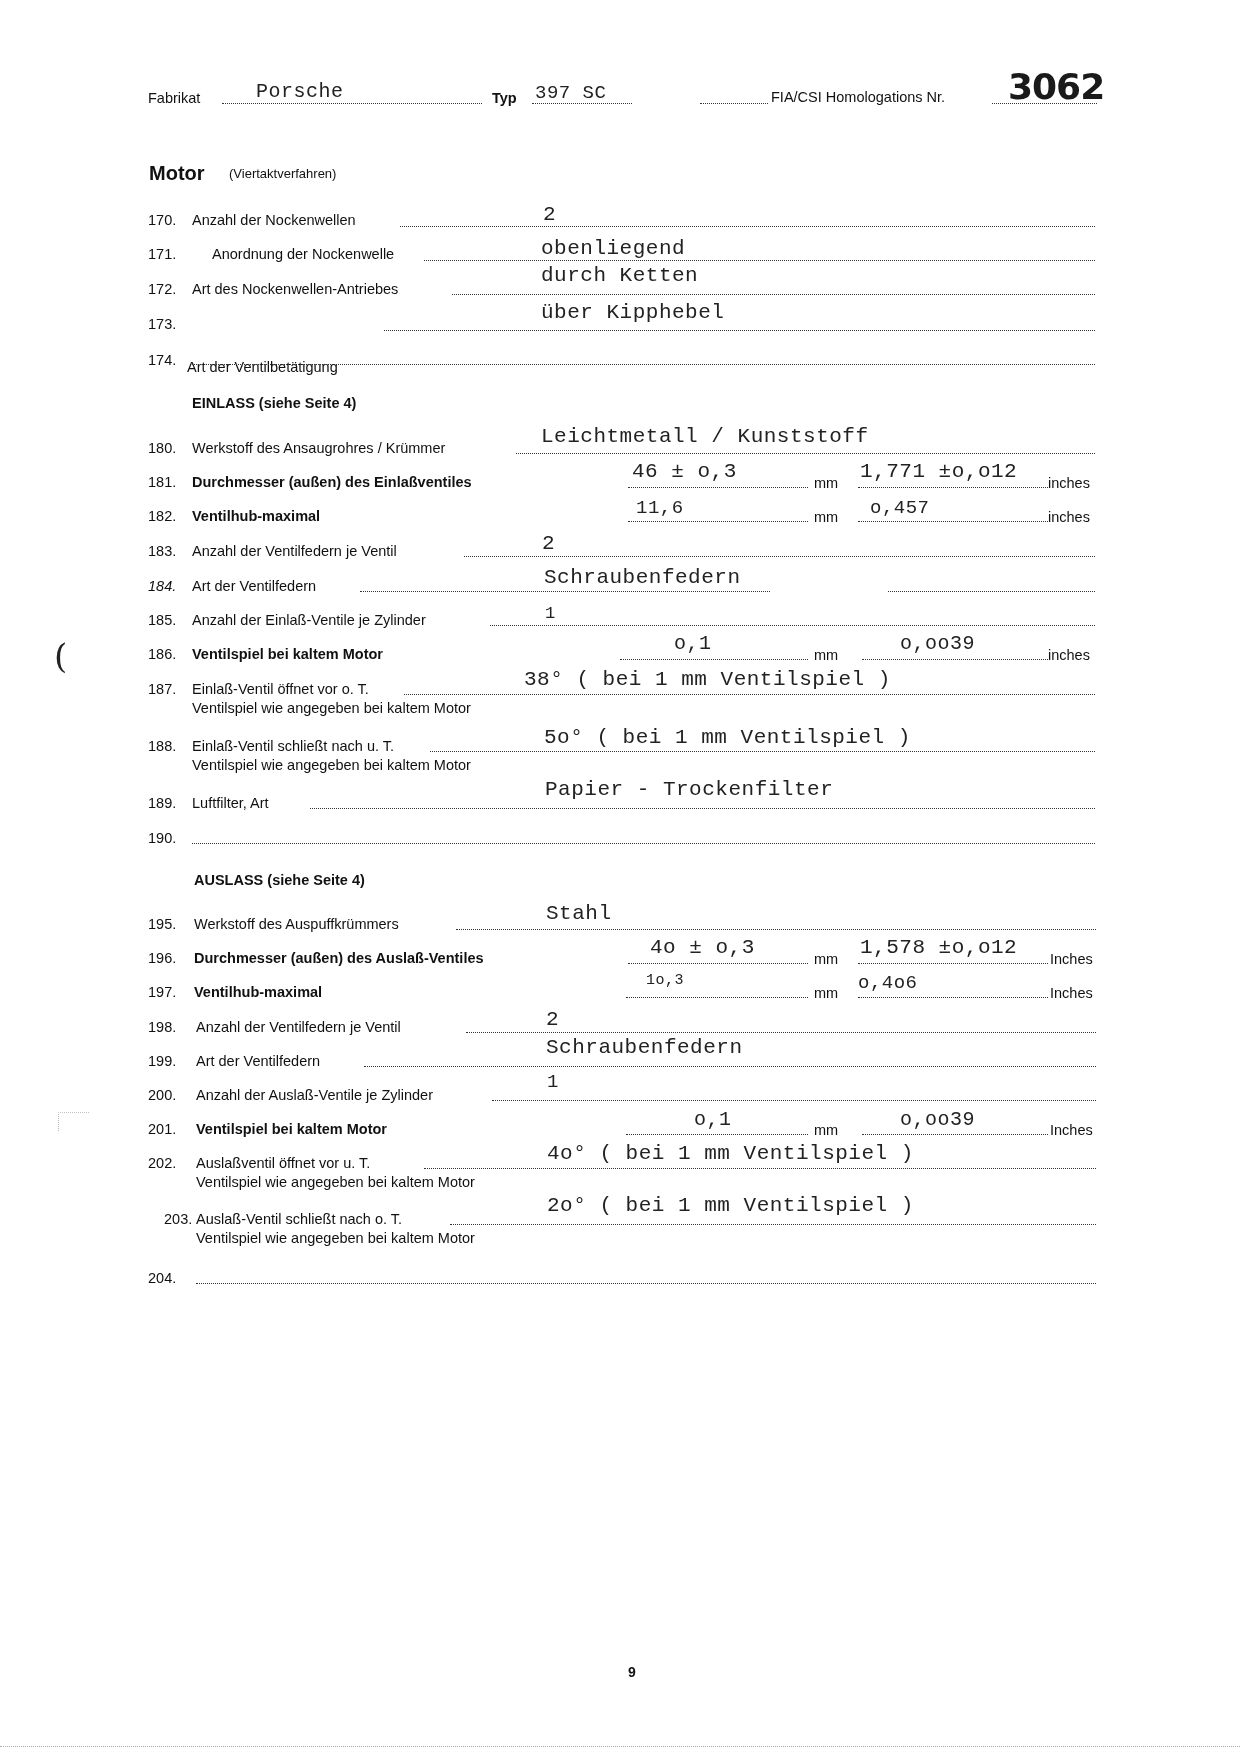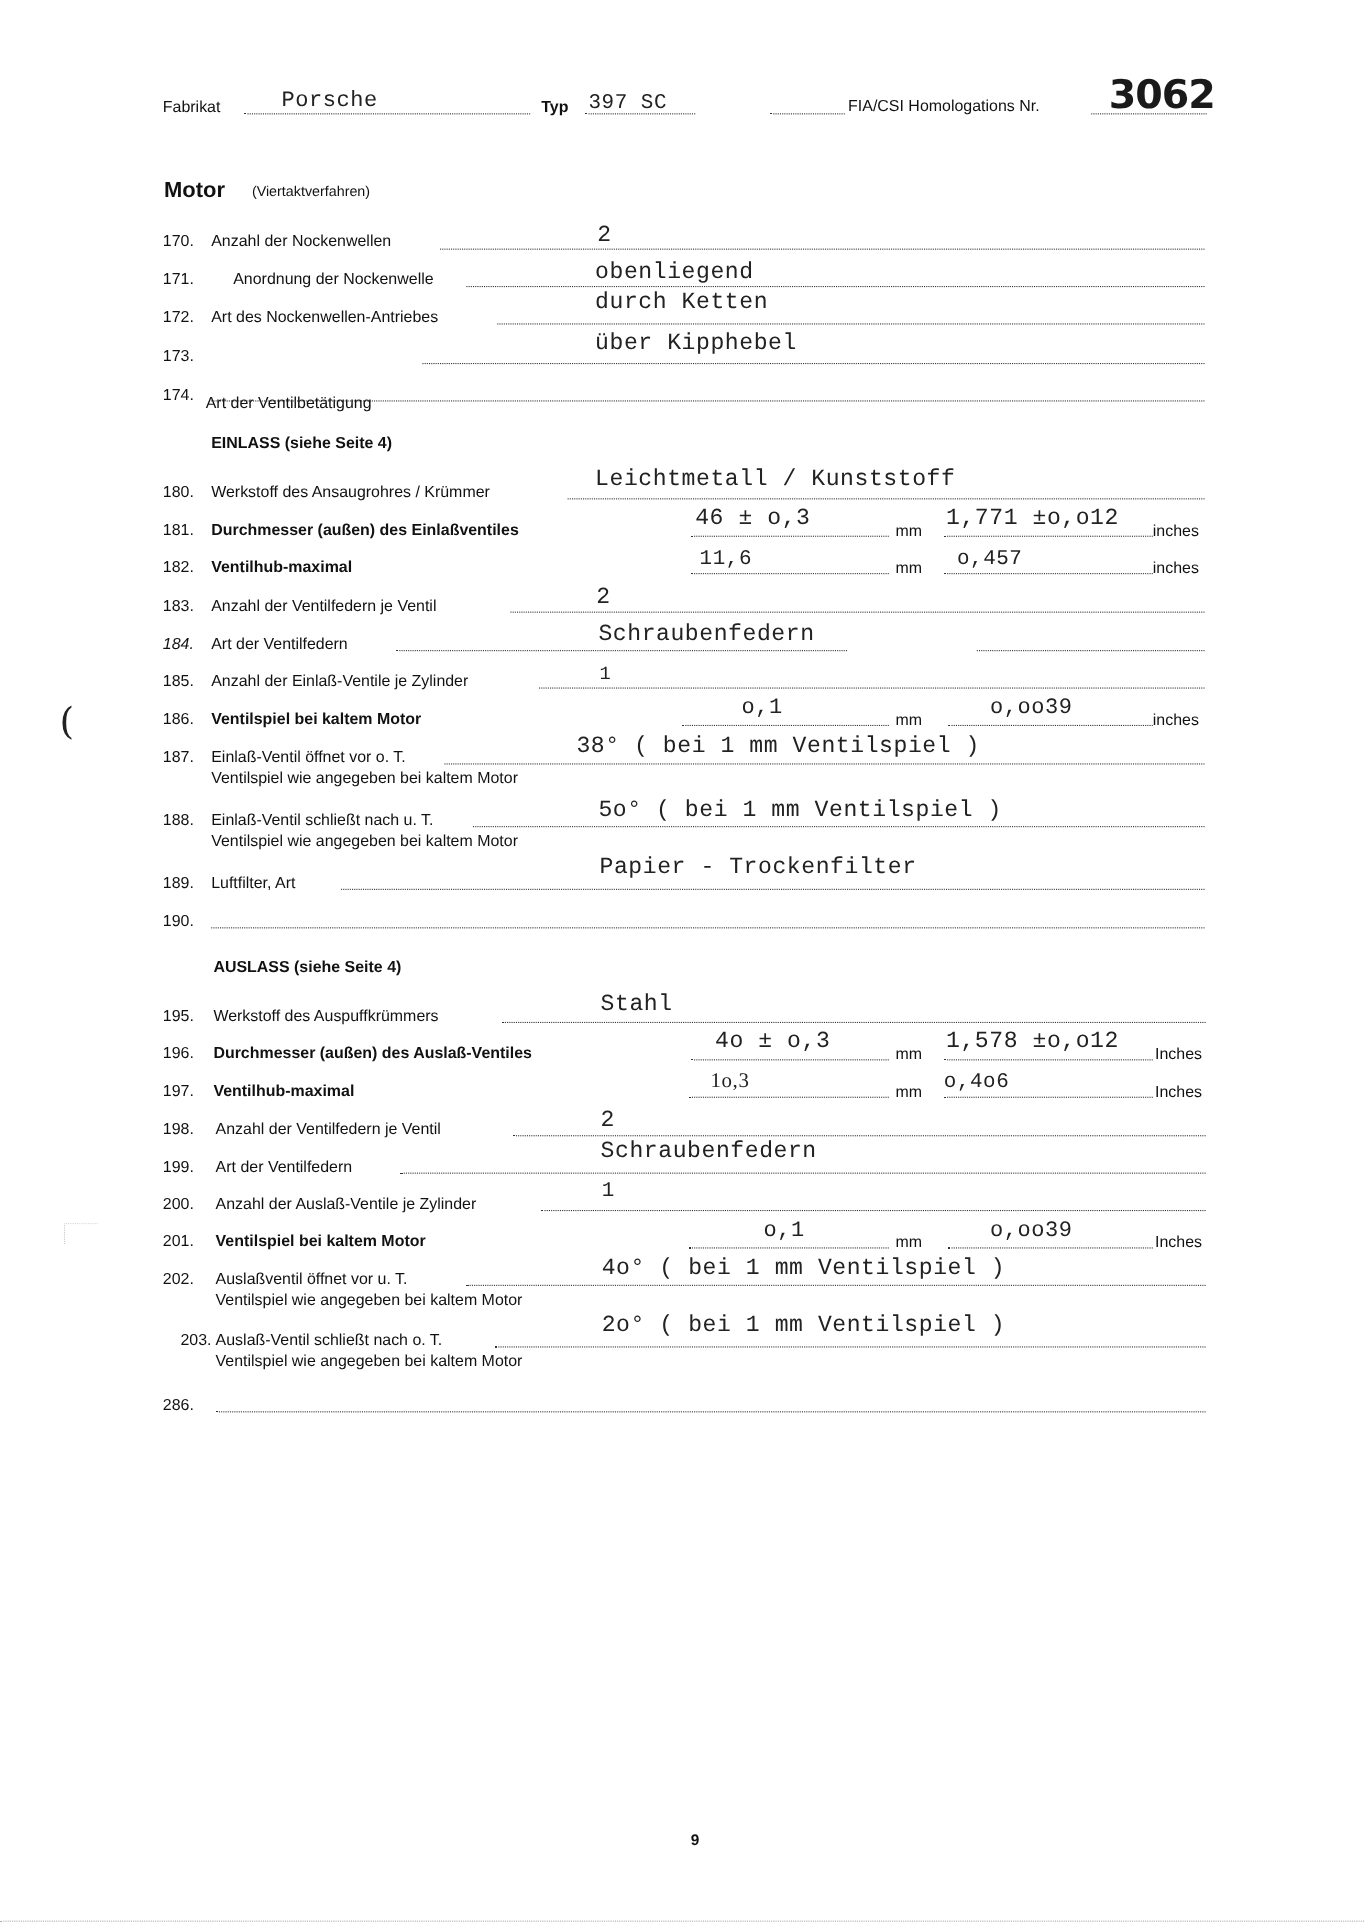"1o,3" span.val { font-family: Liberation Serif, serif -> none; font-size: 19px -> 15px }
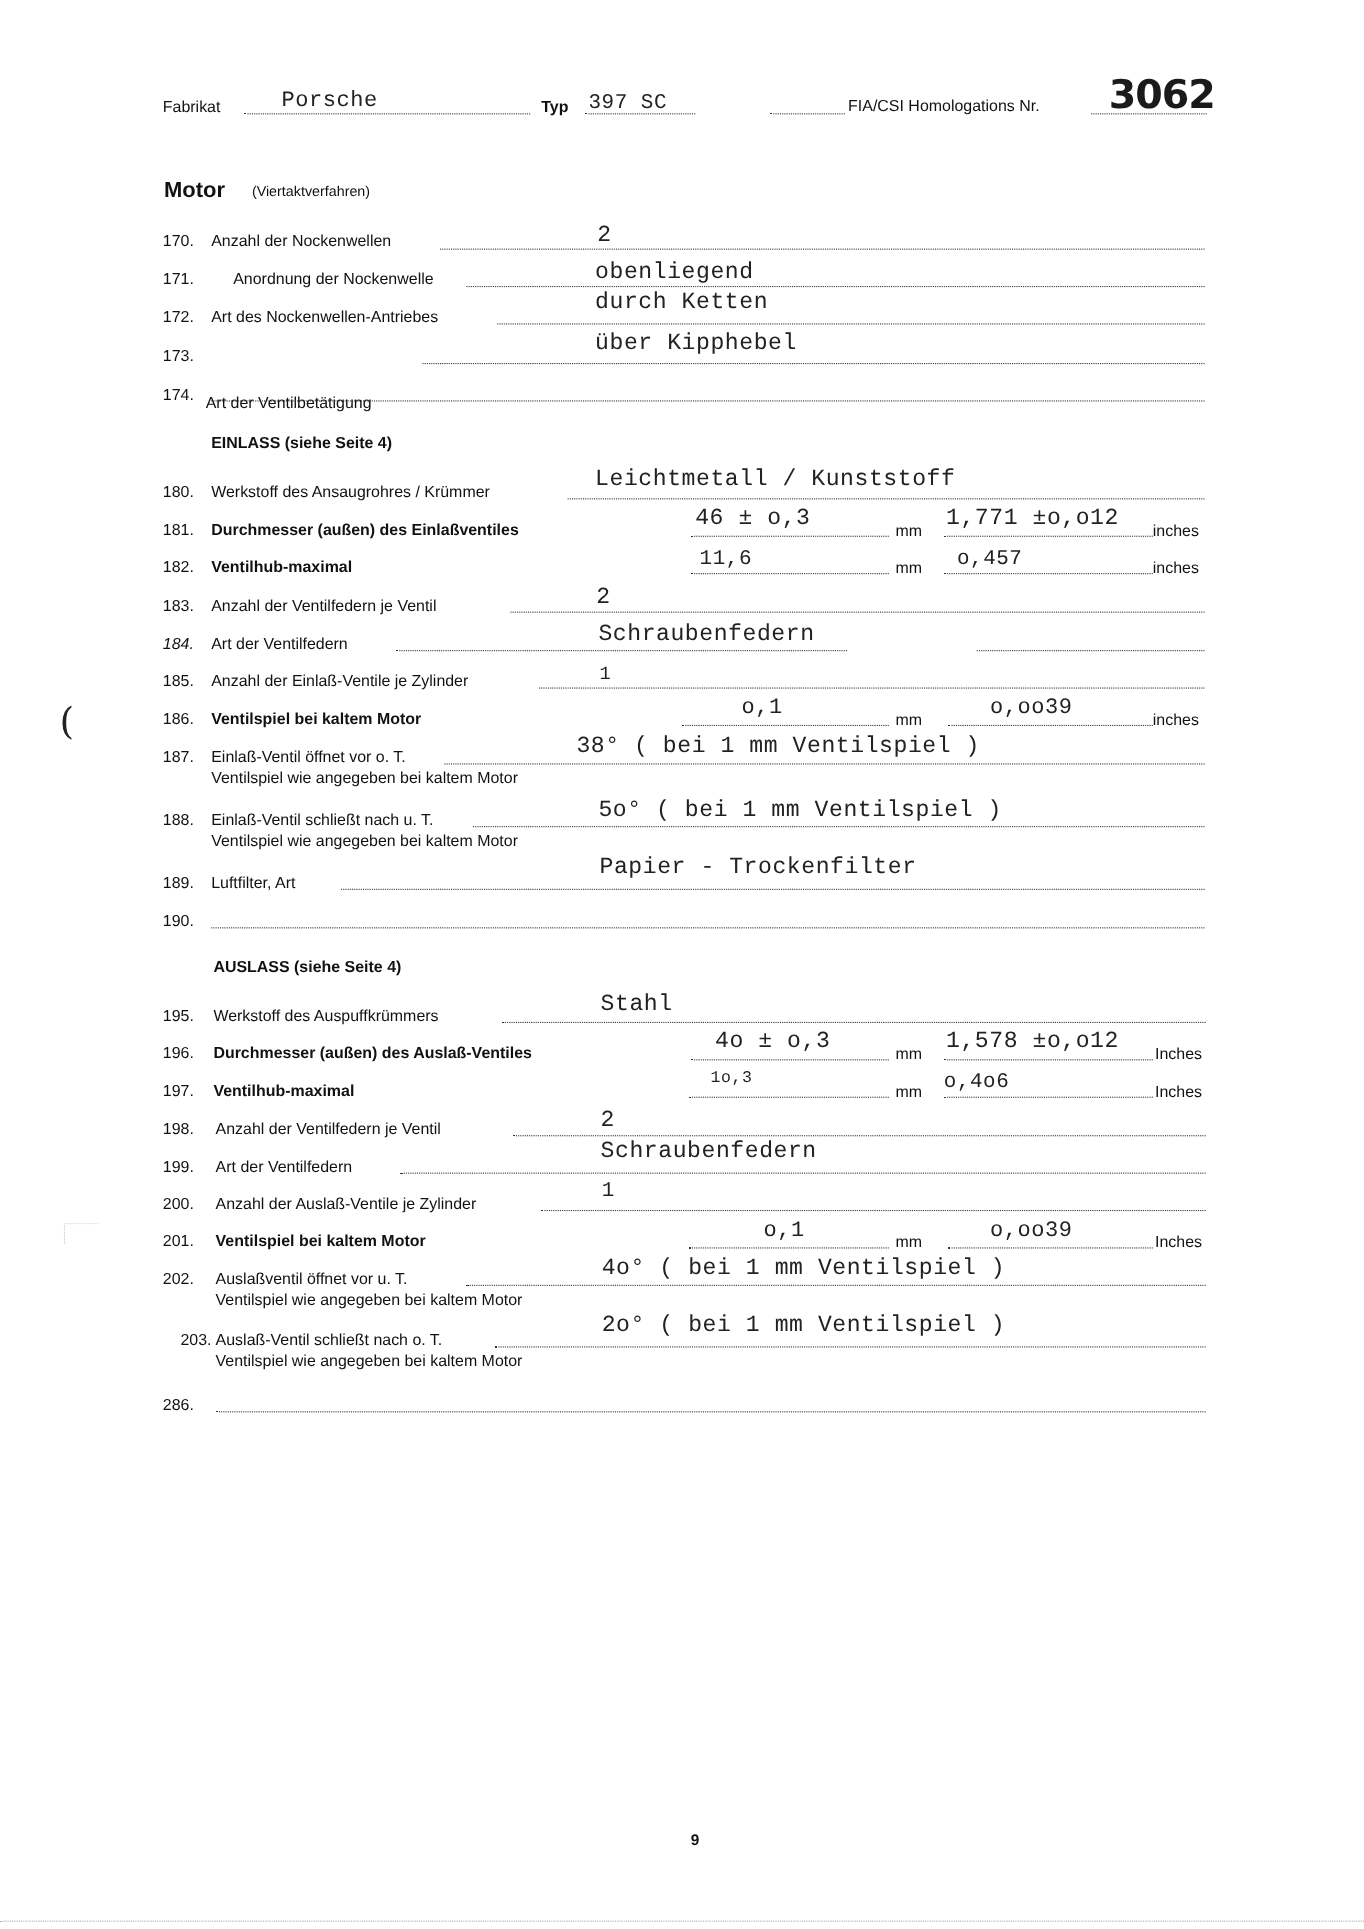"286." span.num { text: 286 -> 204 }
